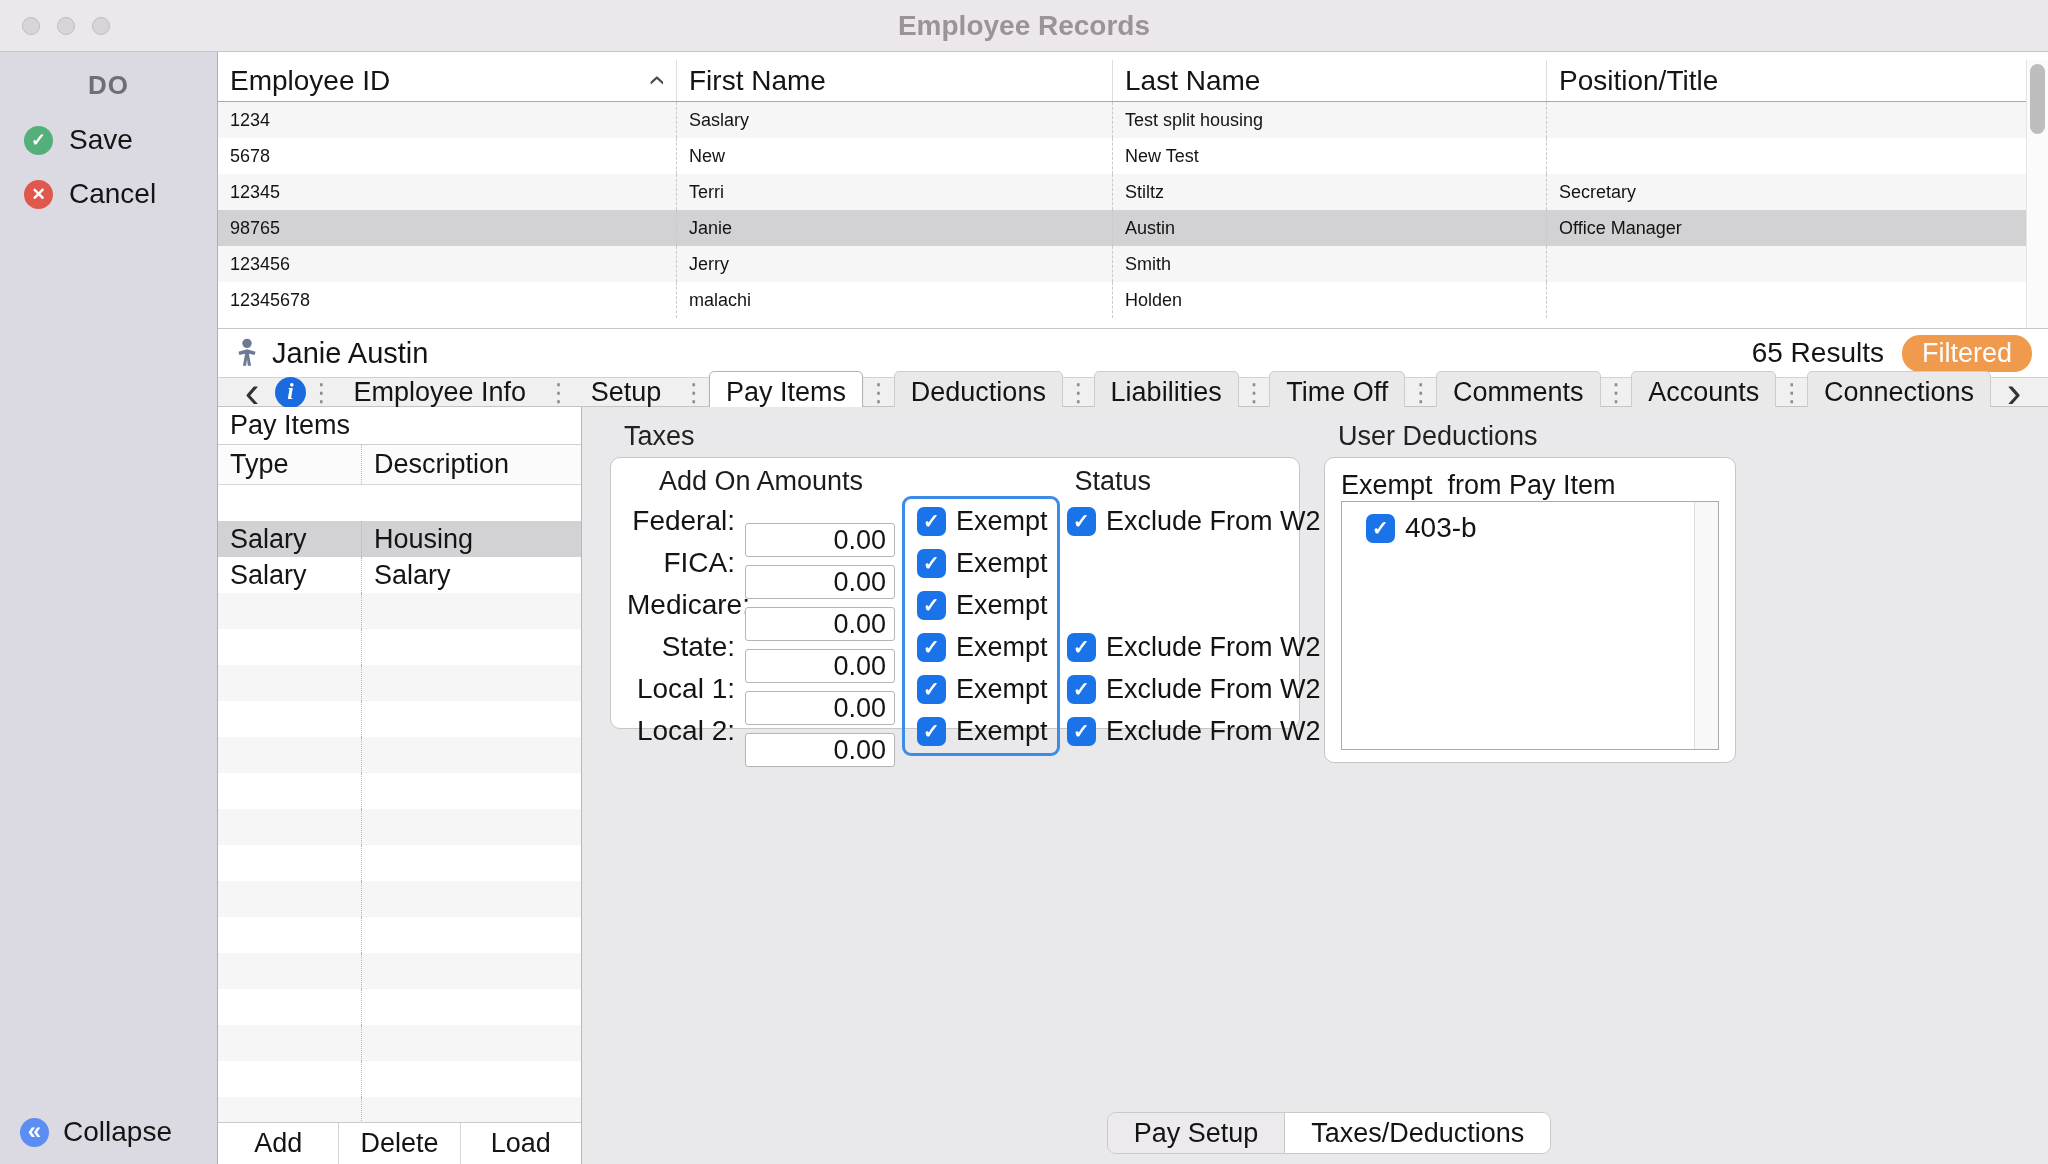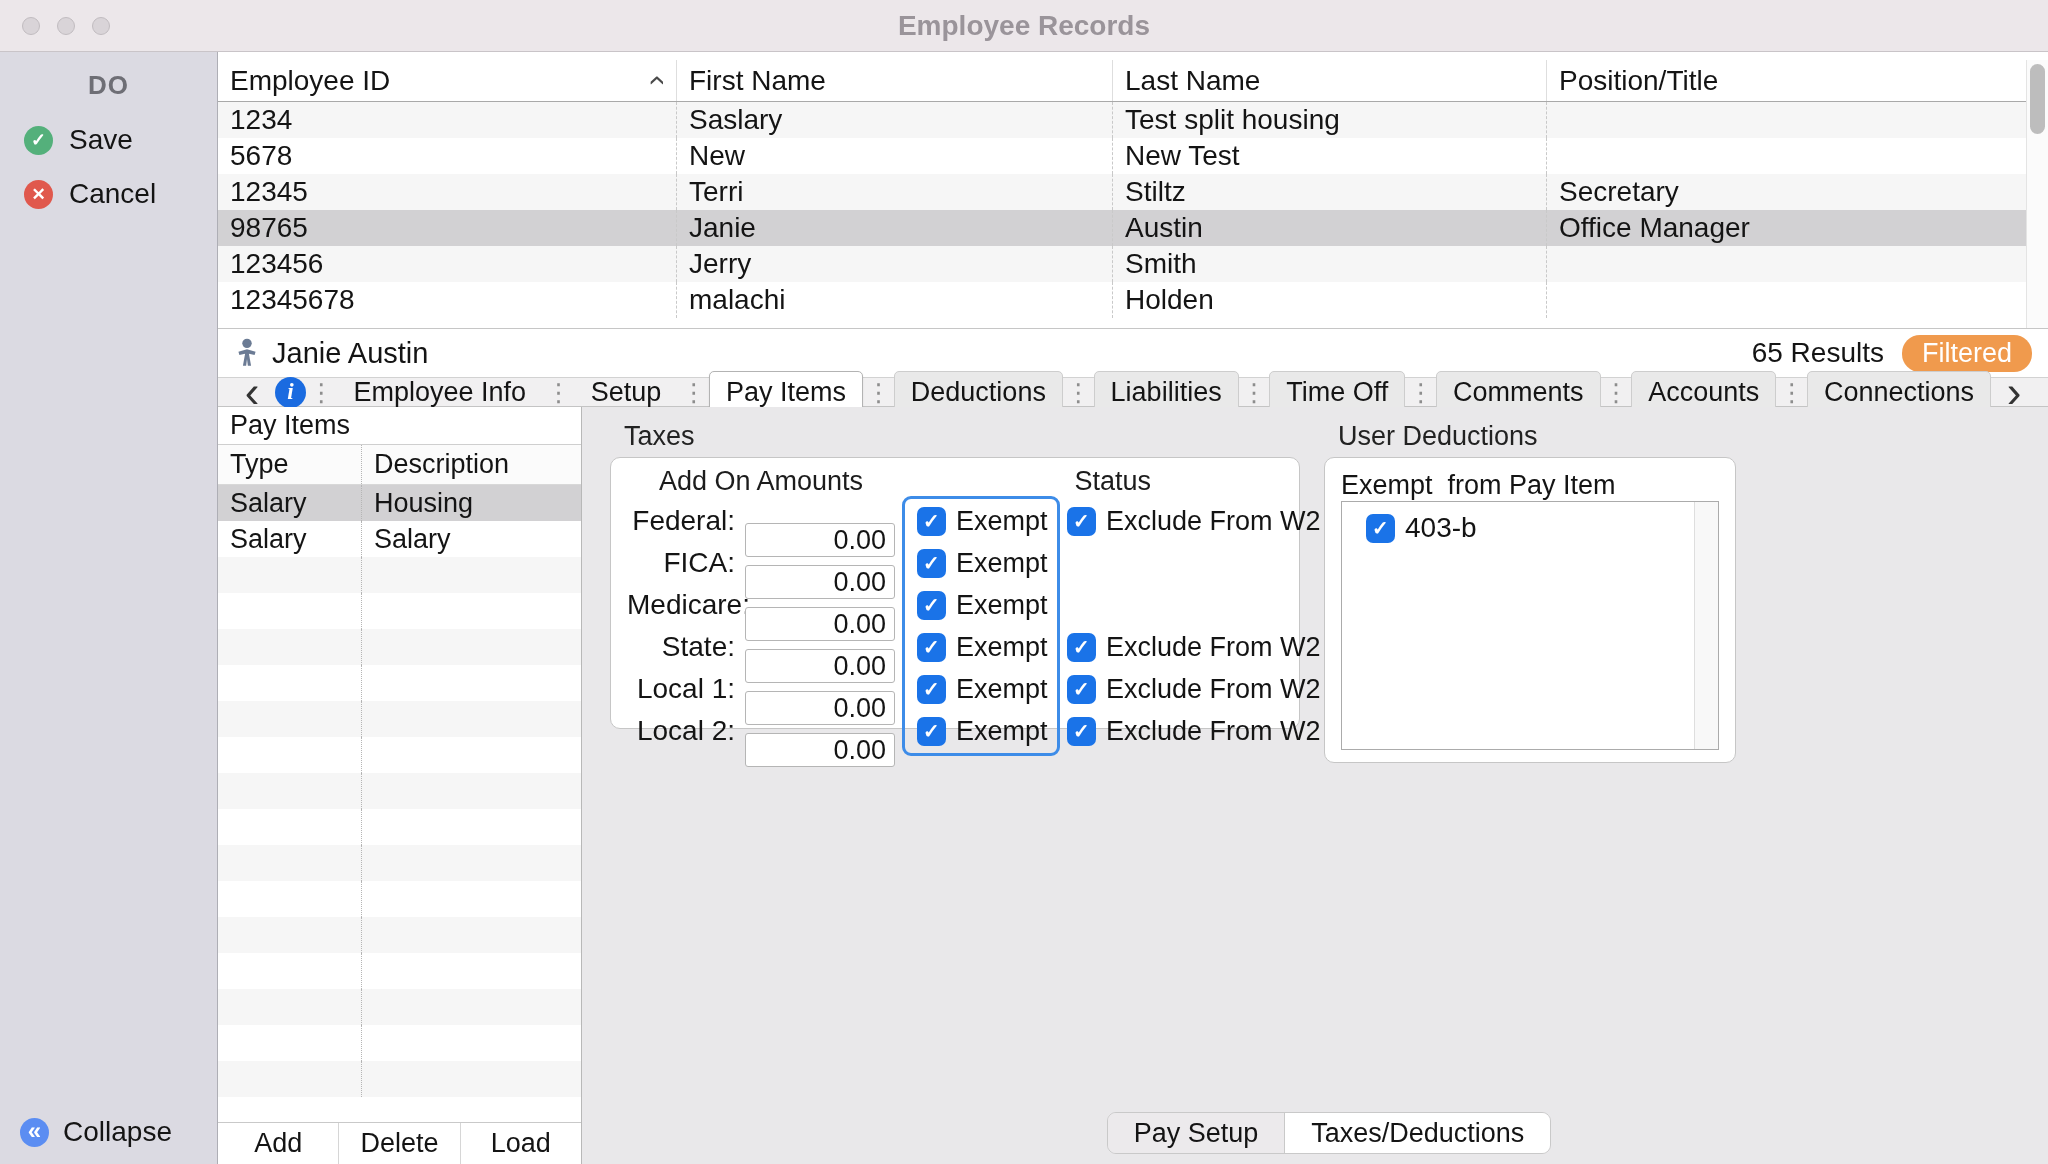"1234" .emp-row { font-size: 28px -> 18px }
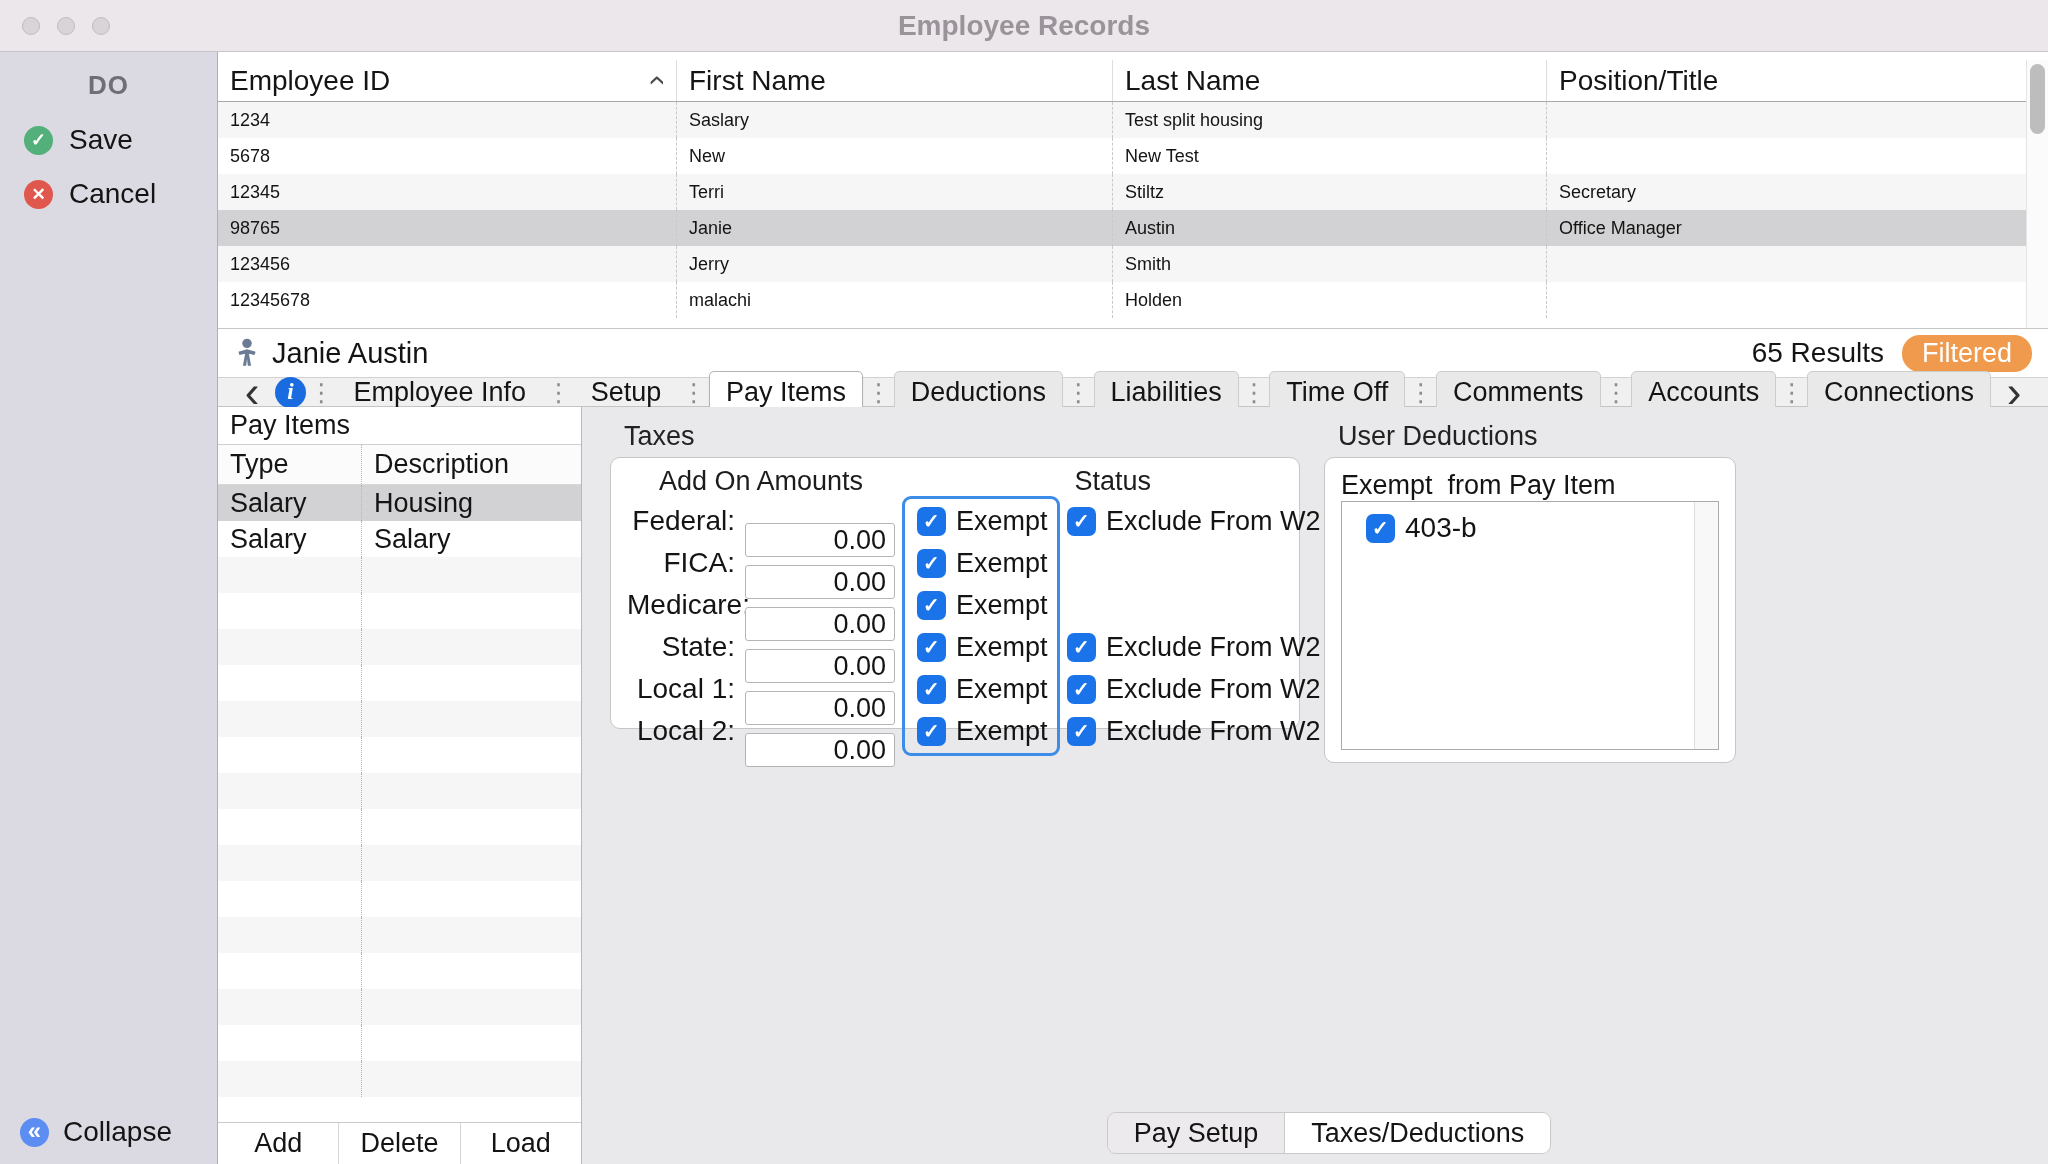"Salary" .pay-rows { margin-top: none -> 36px }
